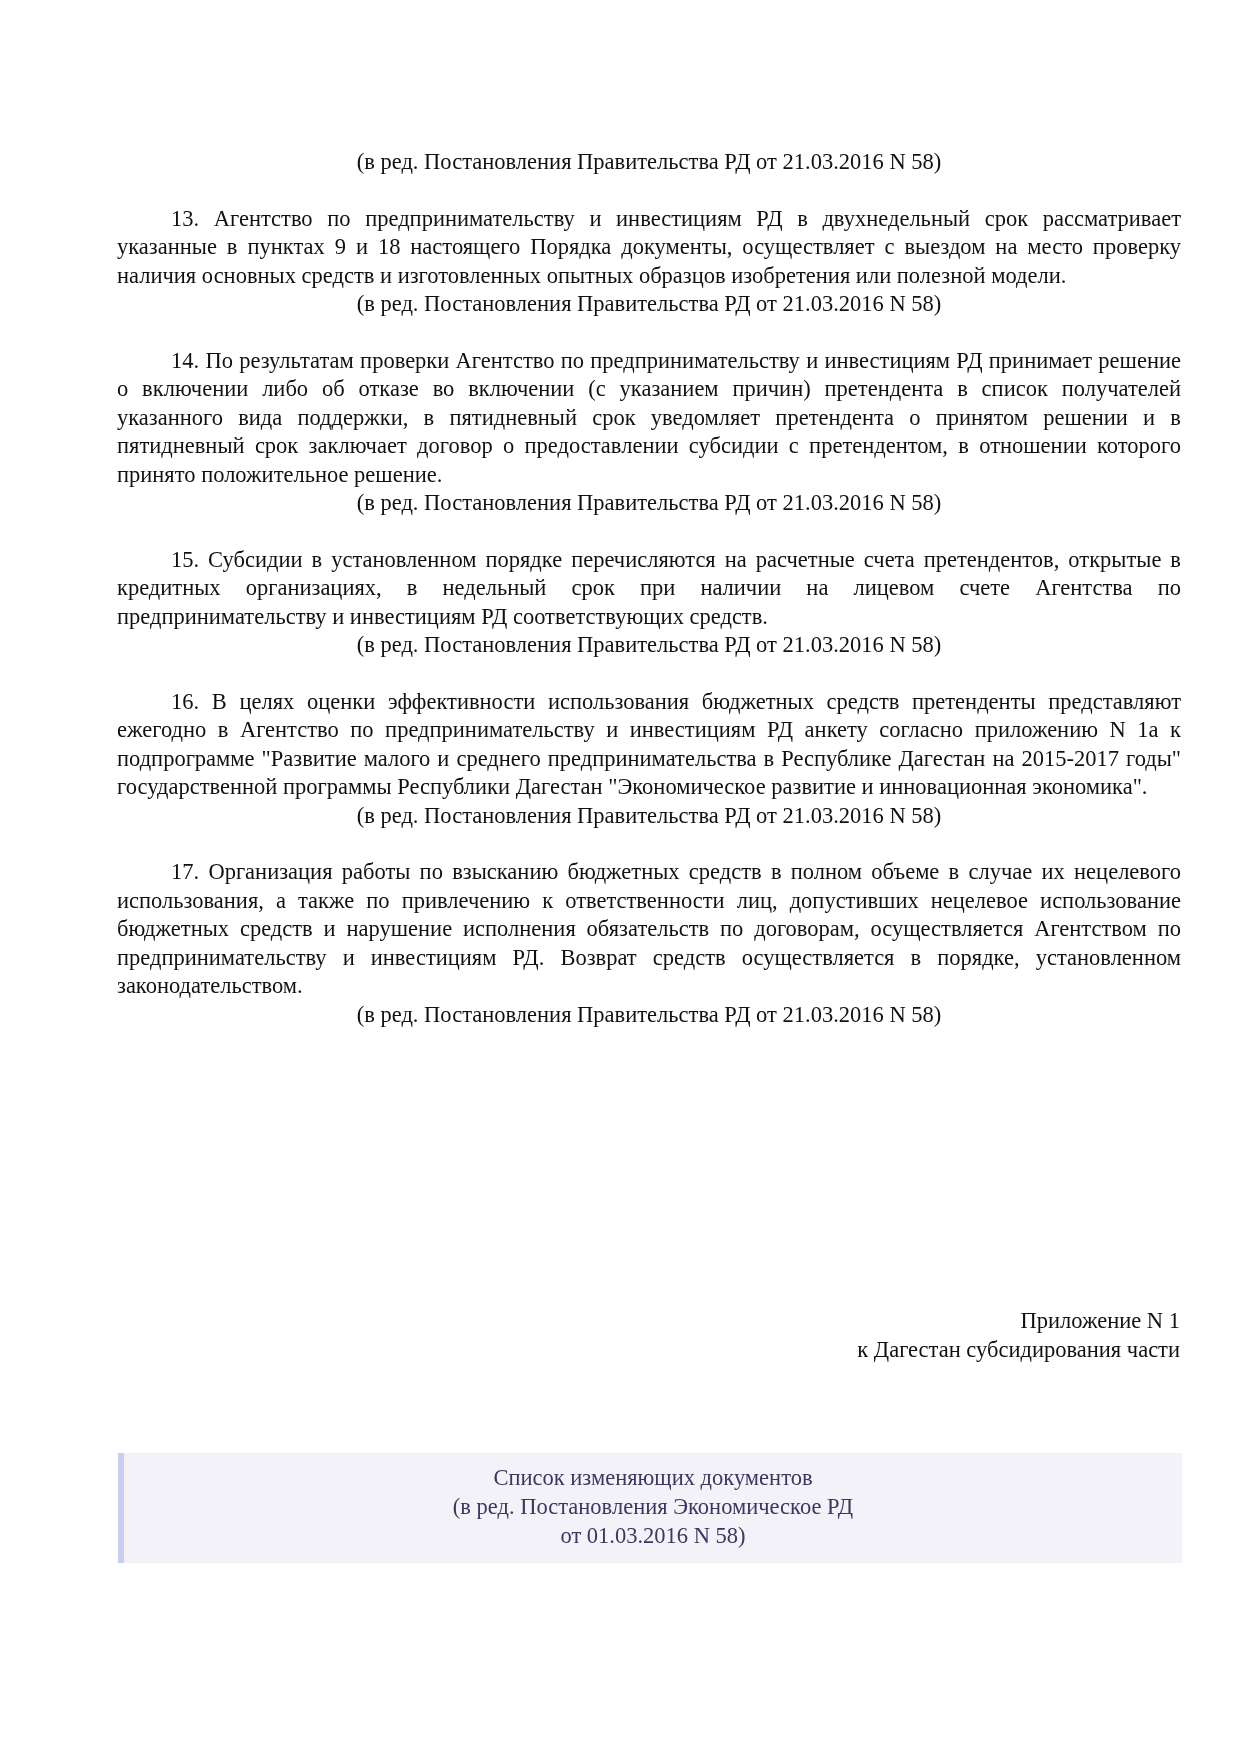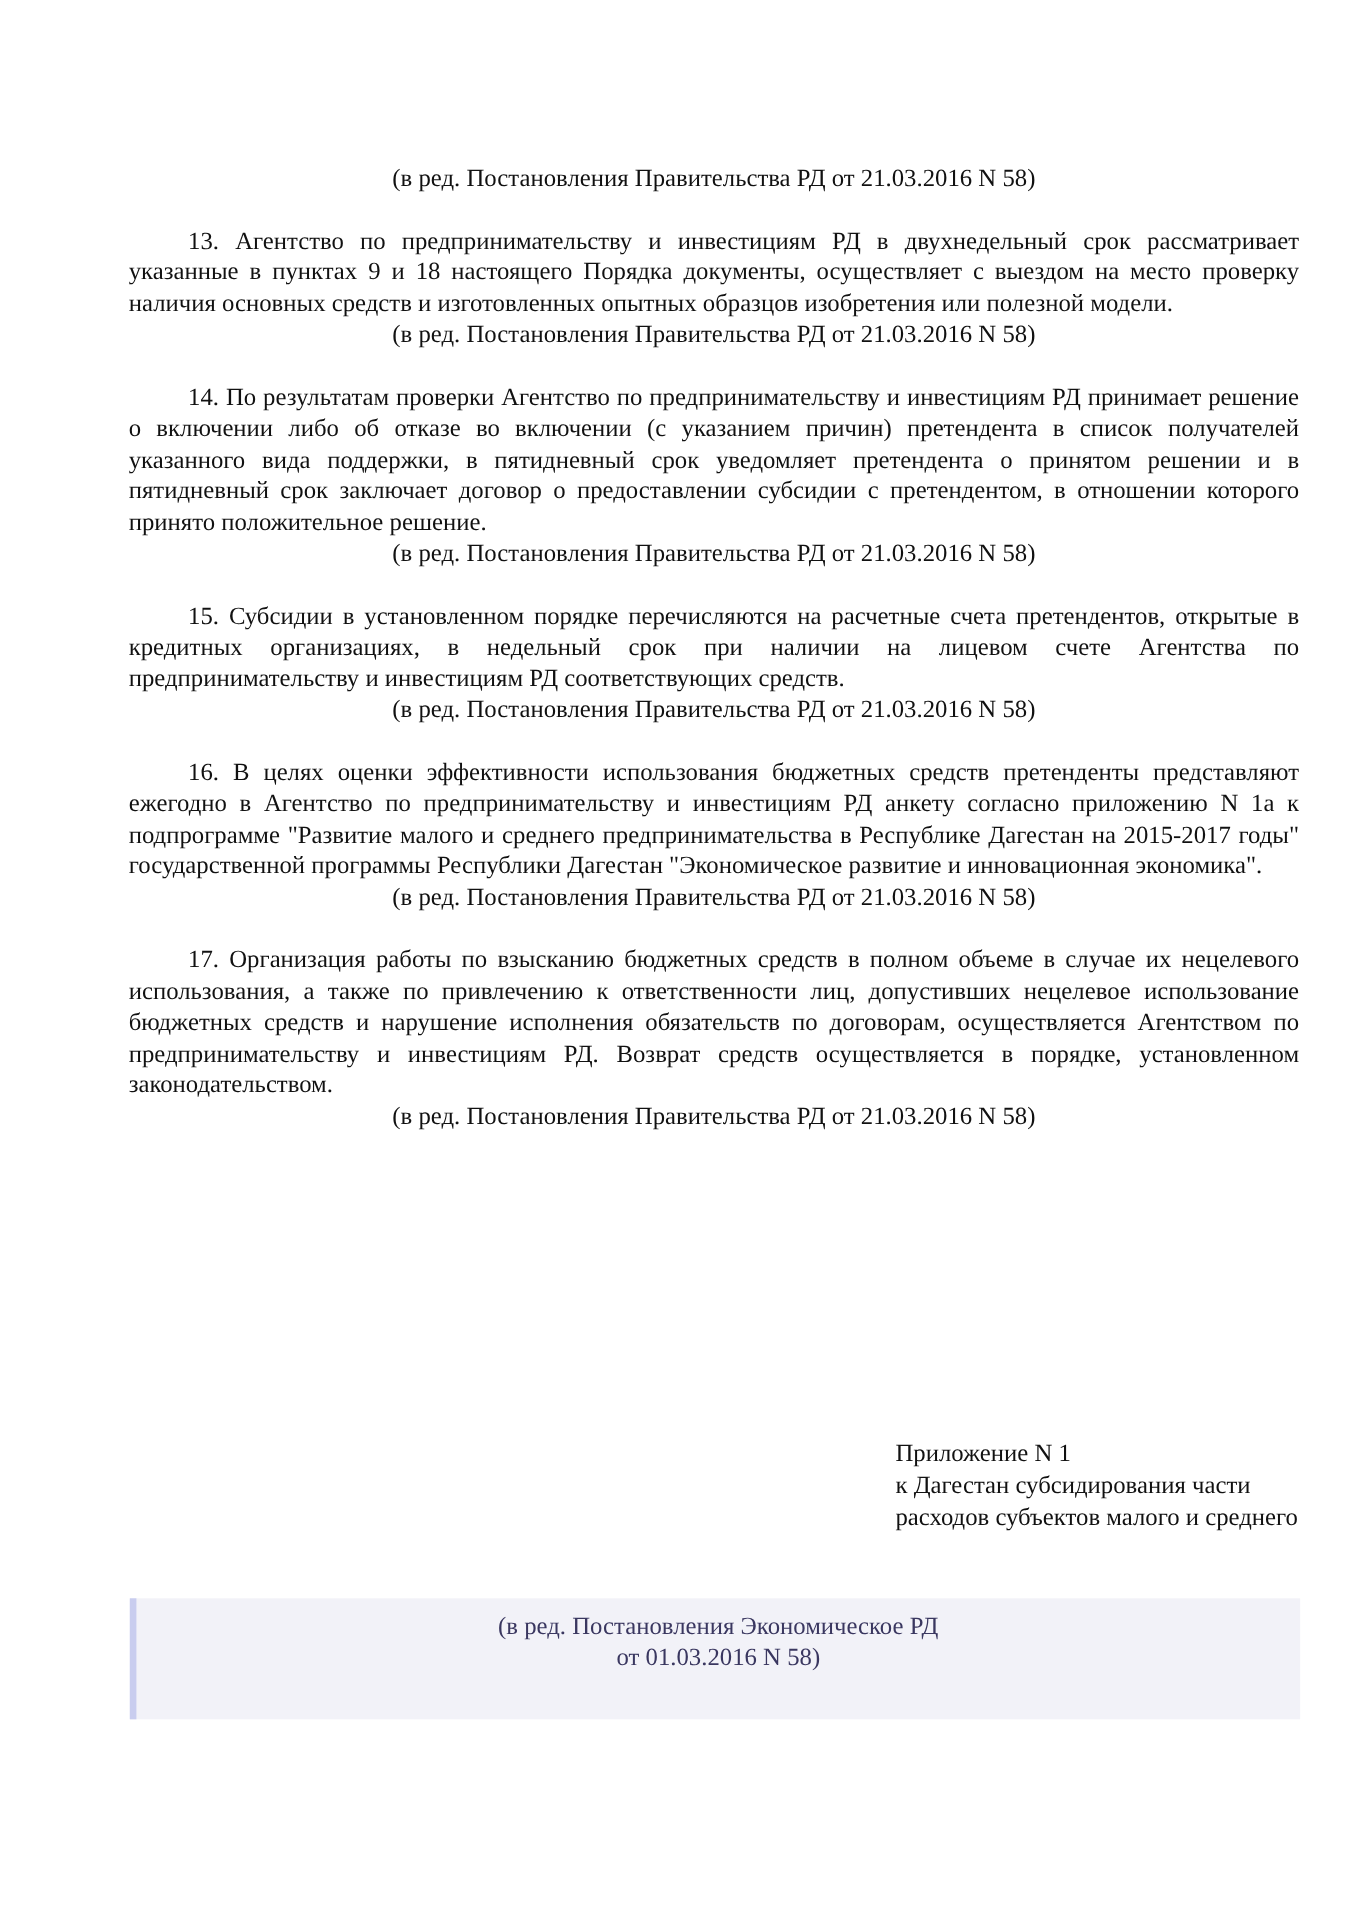"Приложение N 1" .appendix { text-align: left -> right }
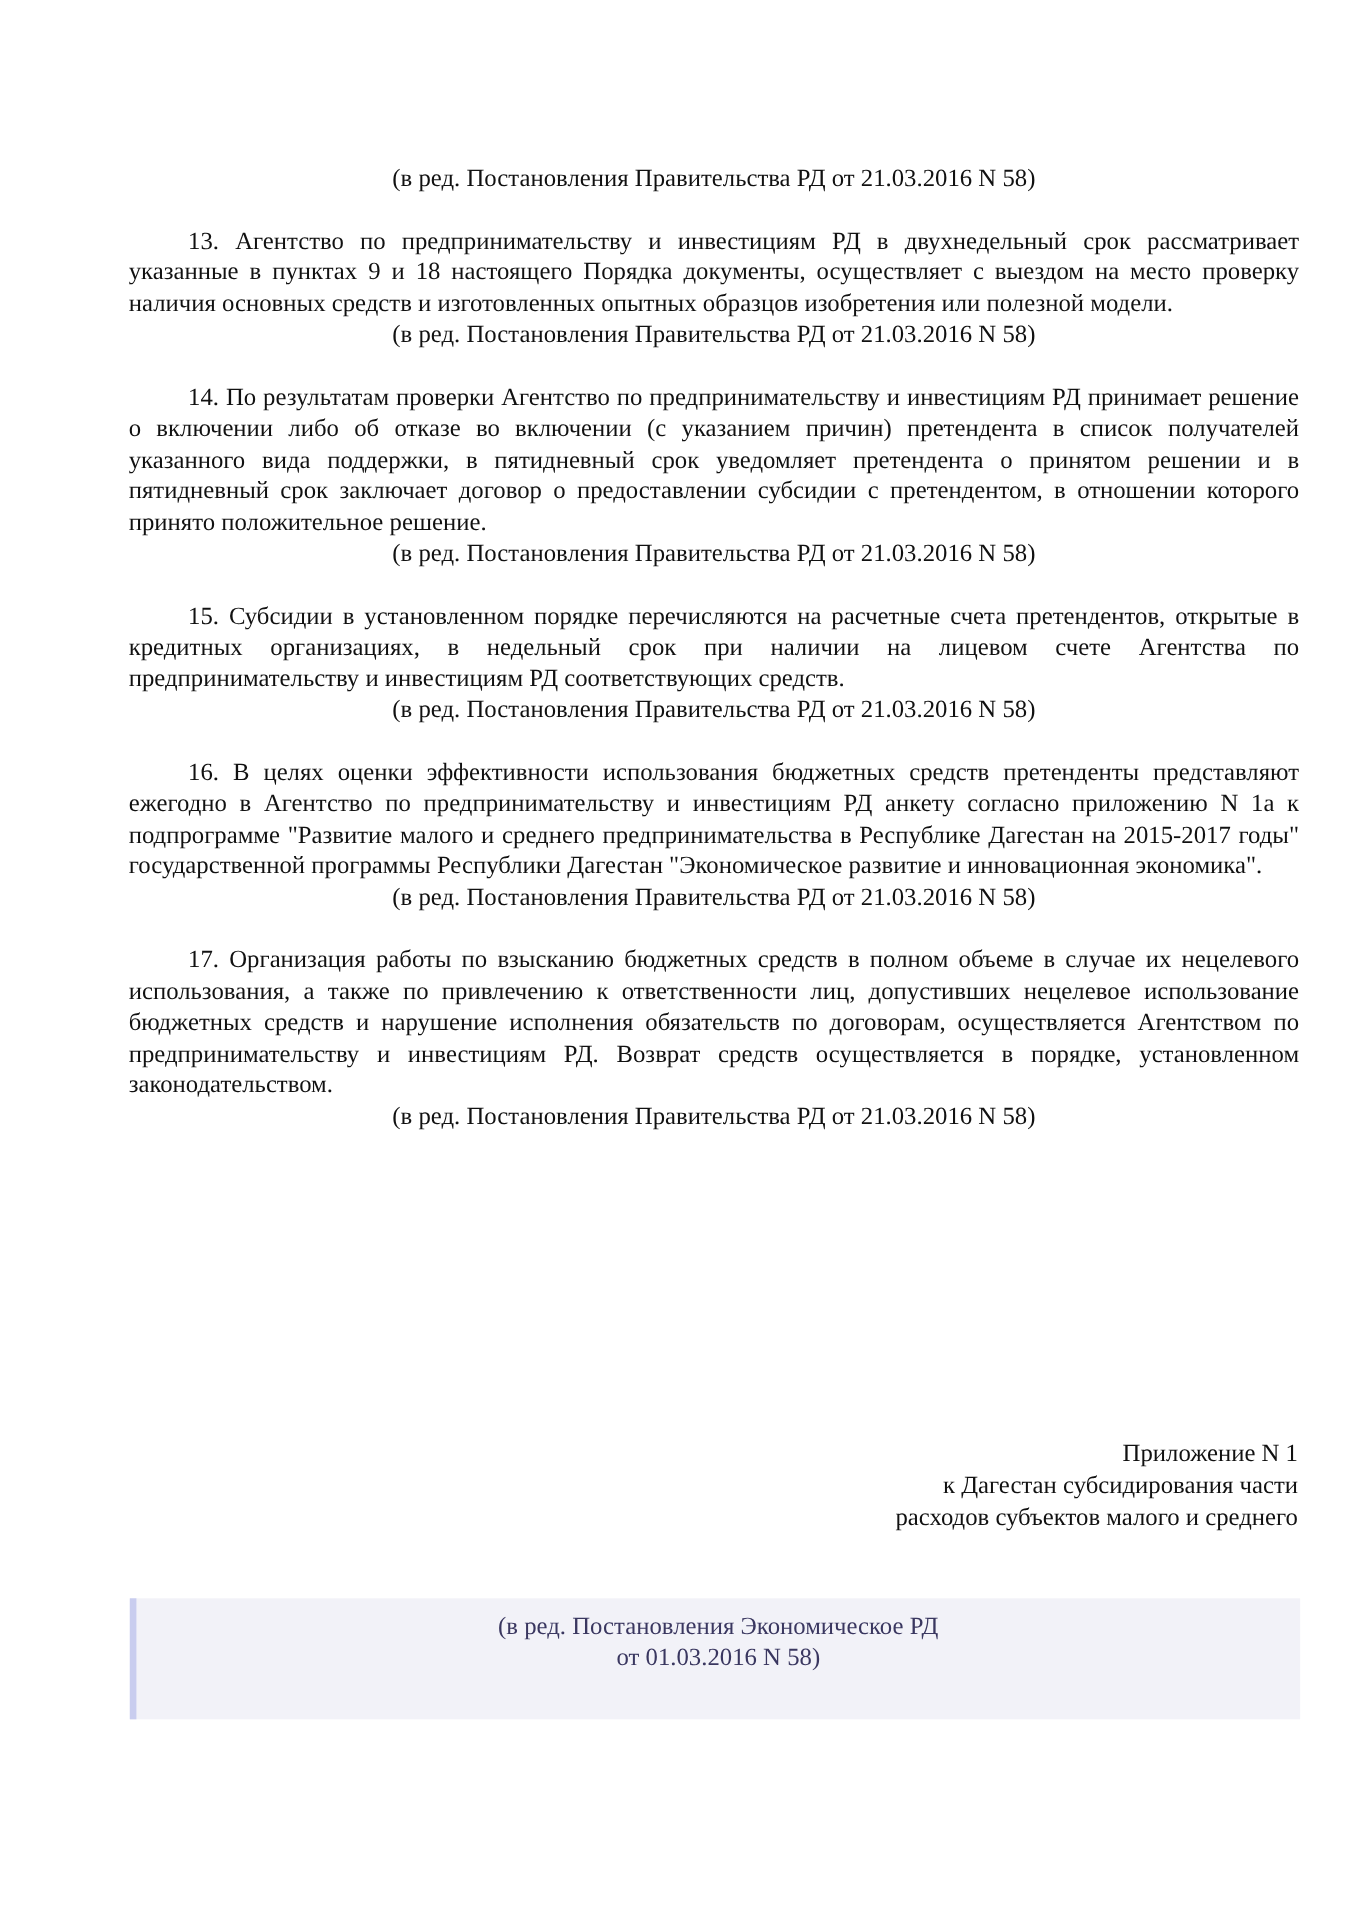"расходов субъектов малого и среднего" div { html: <div>расходов субъектов малого и среднего</div> -> none }
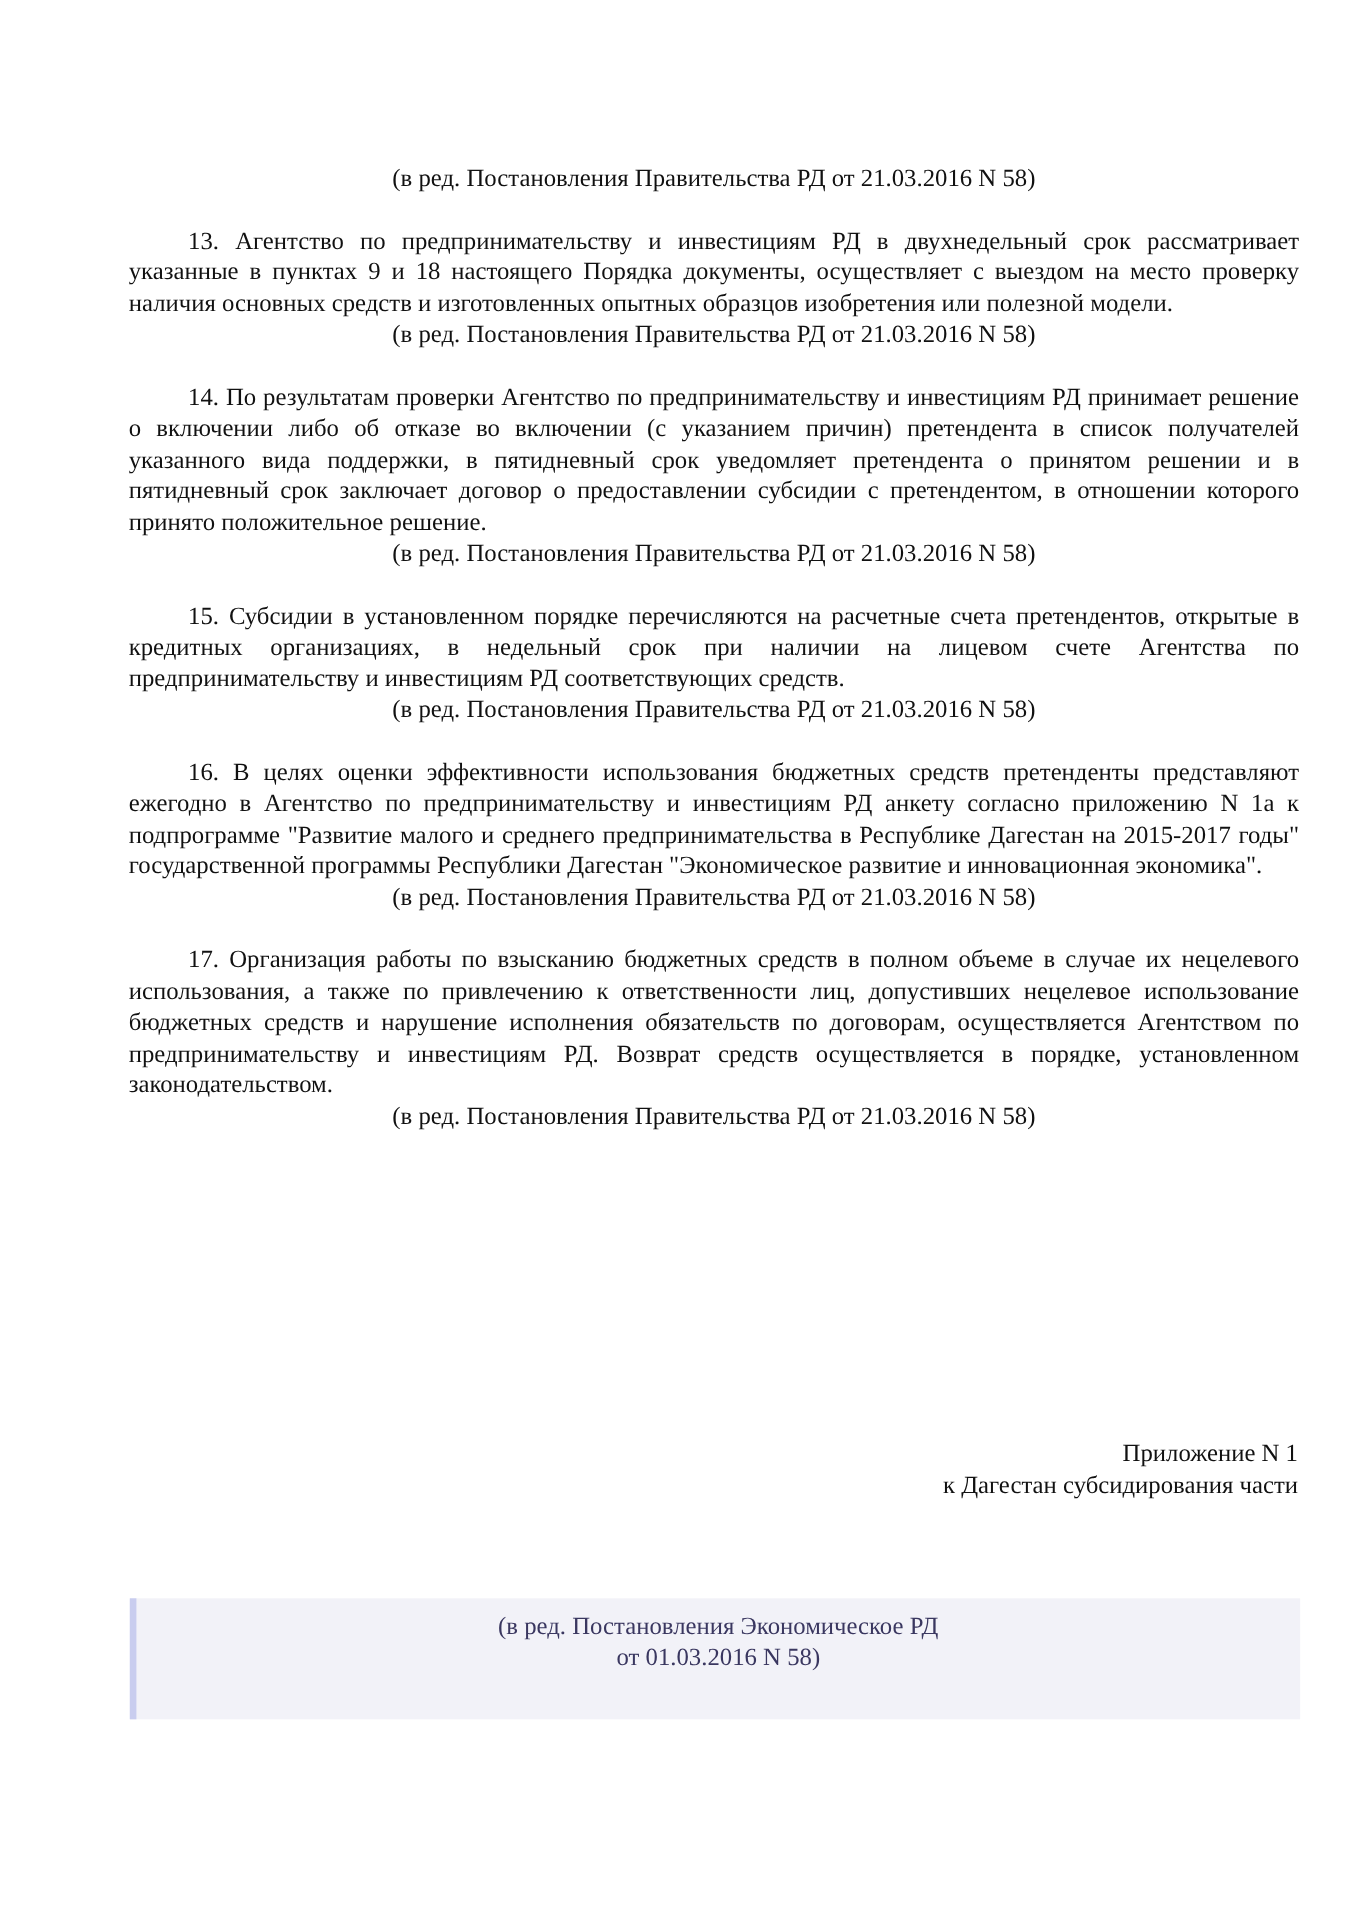"Список изменяющих документов" span { html: none -> <span>Список изменяющих документов</span> }
